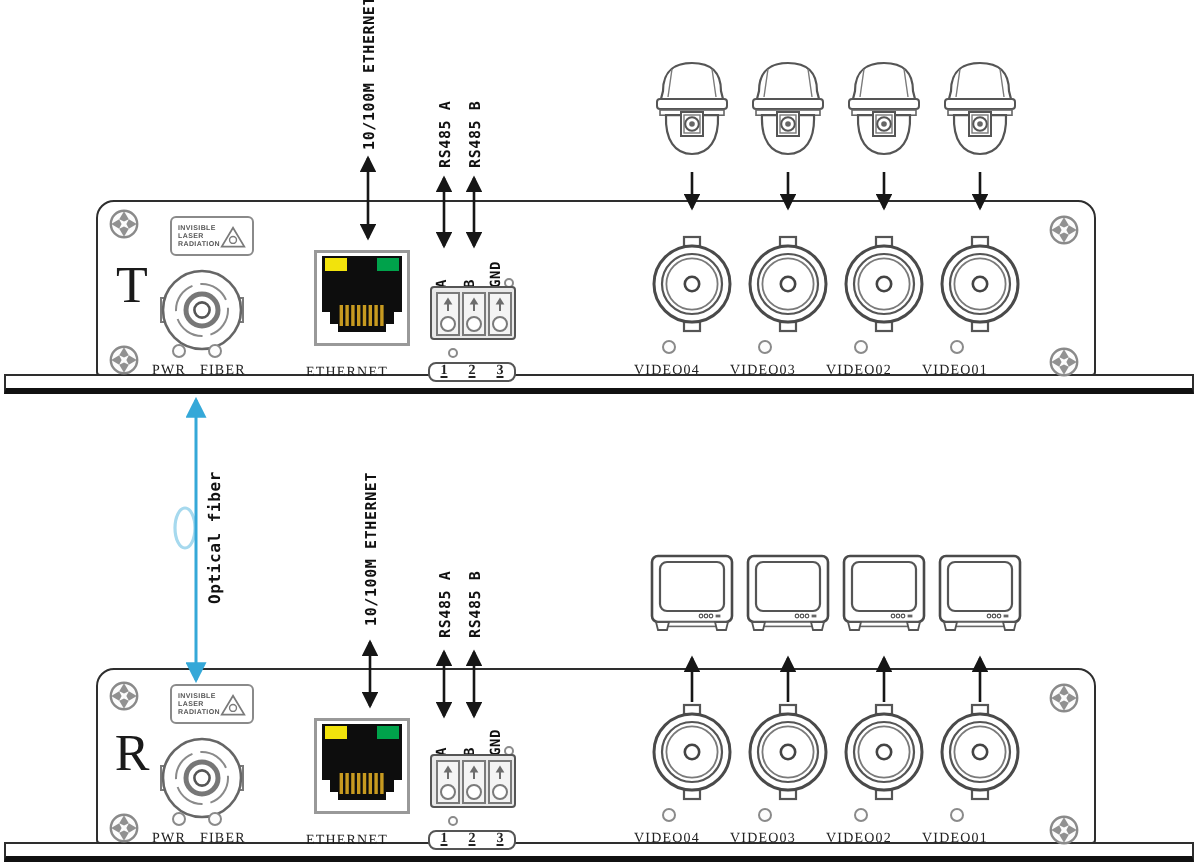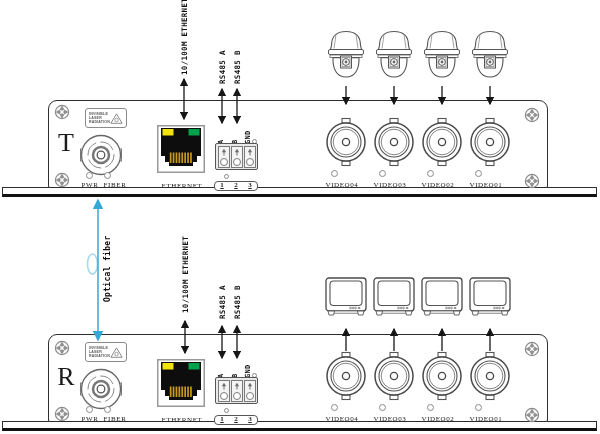"PWR" .slabel { text-align: center -> left }
